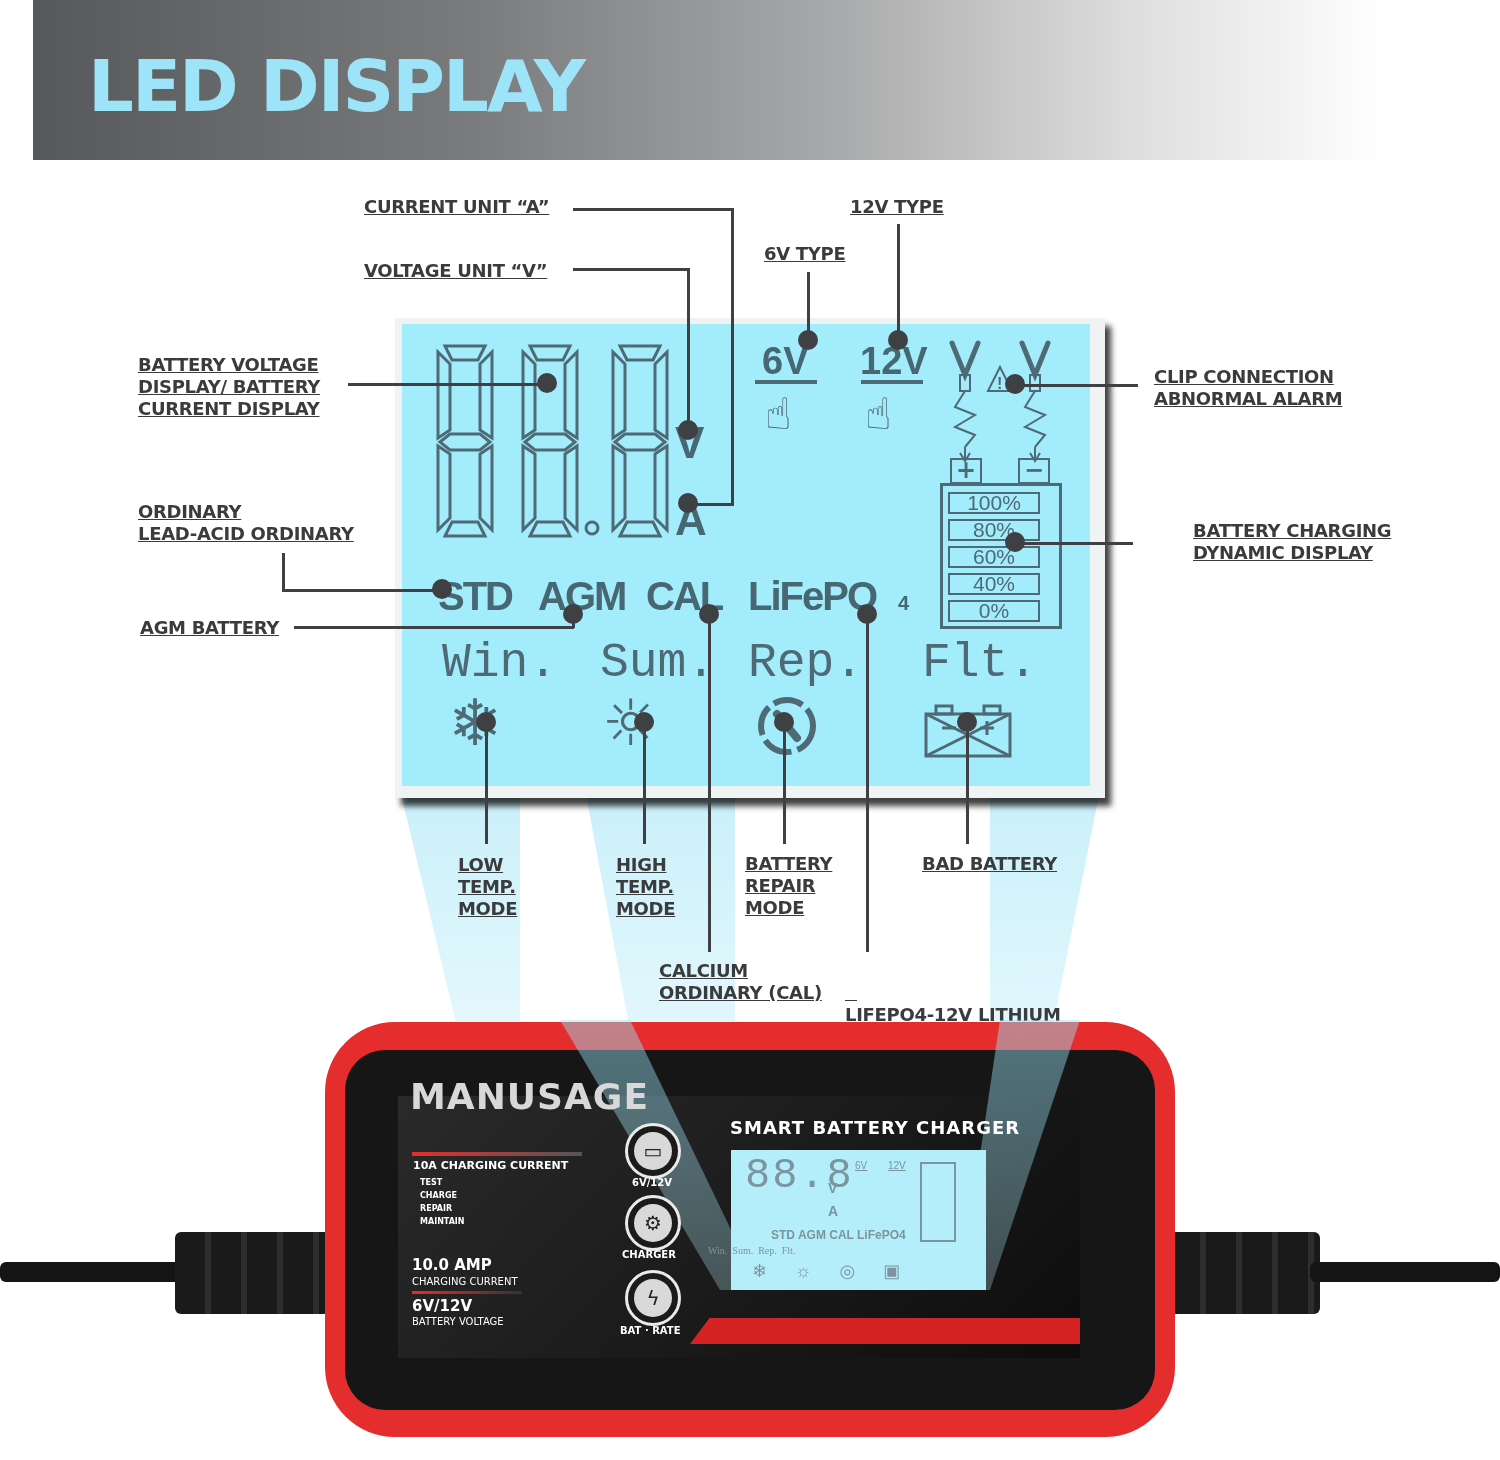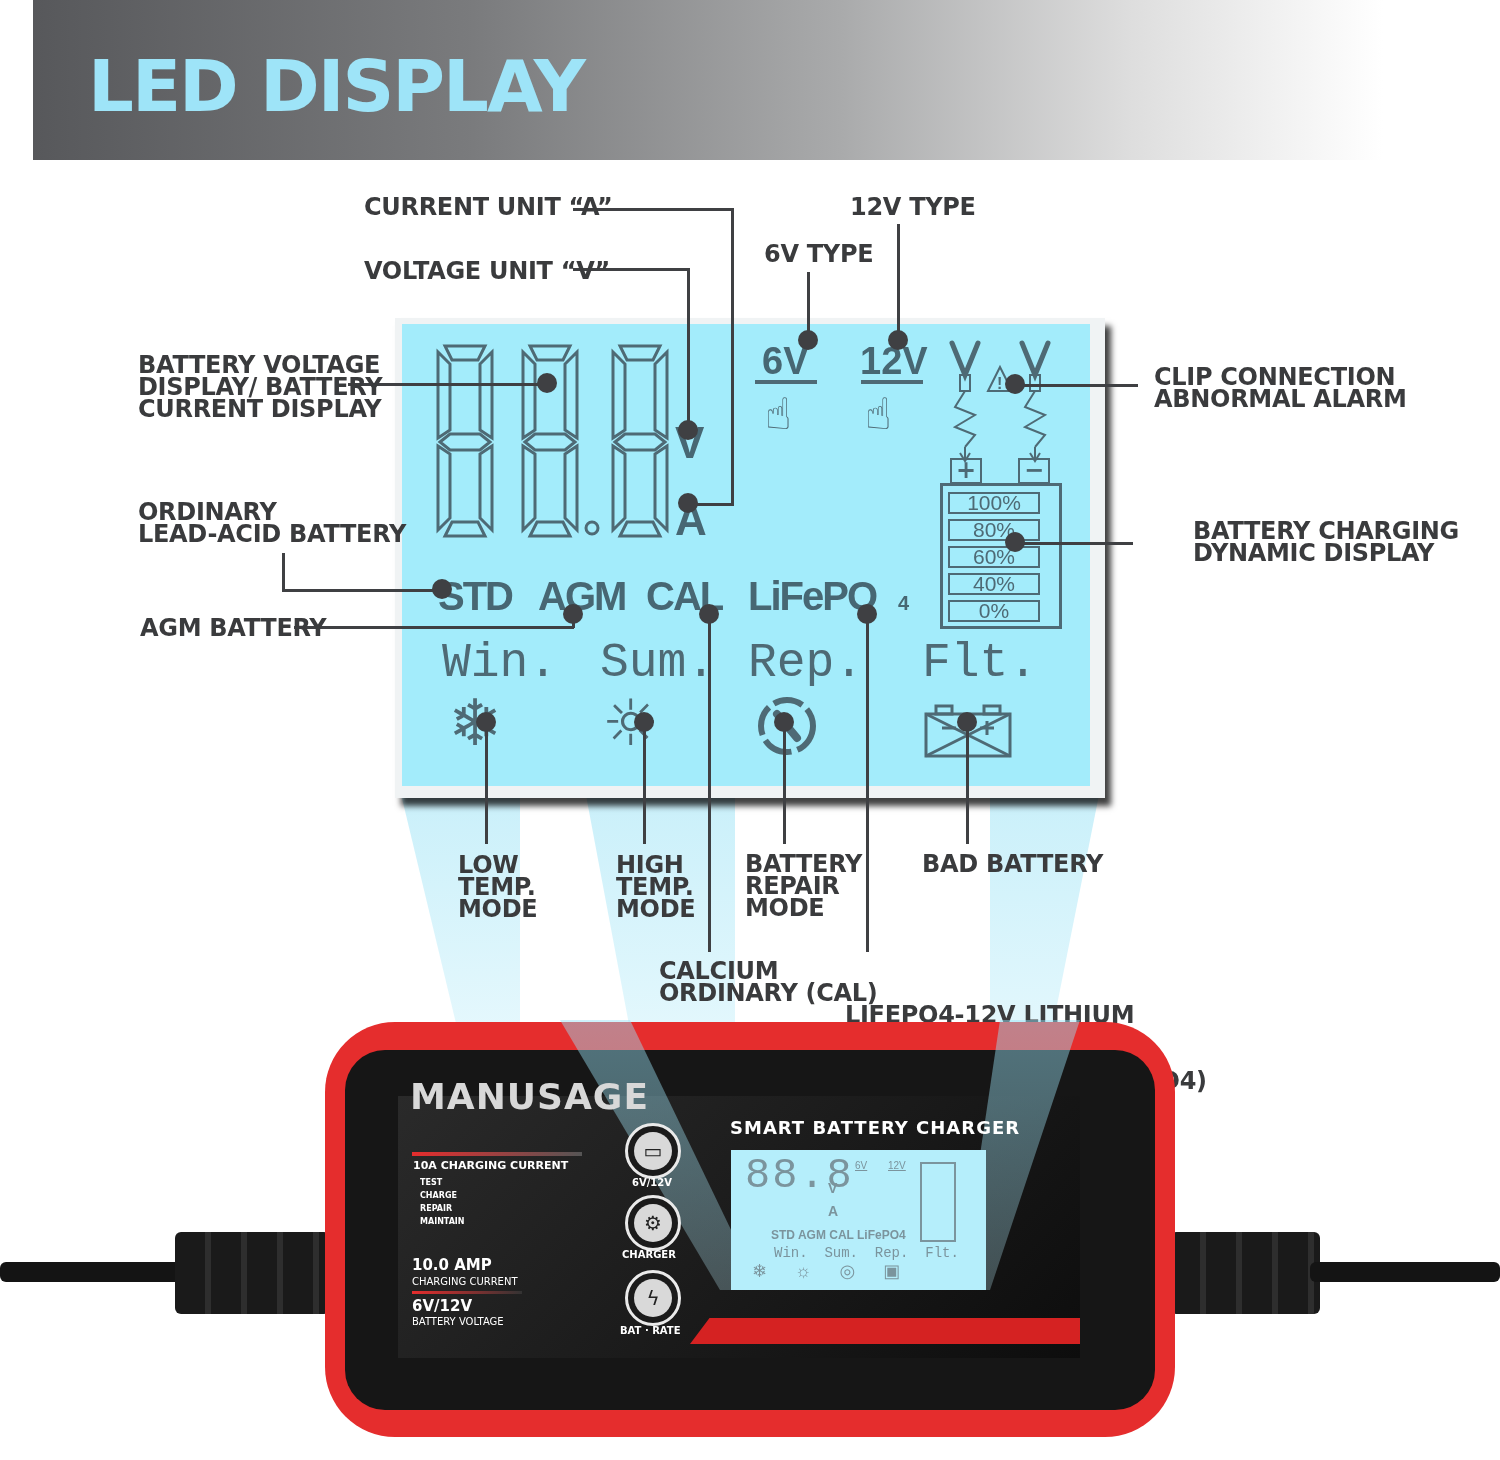"CURRENT UNIT “A”" .lbl { font-size: 24px -> 18px; text-decoration: none -> underline }
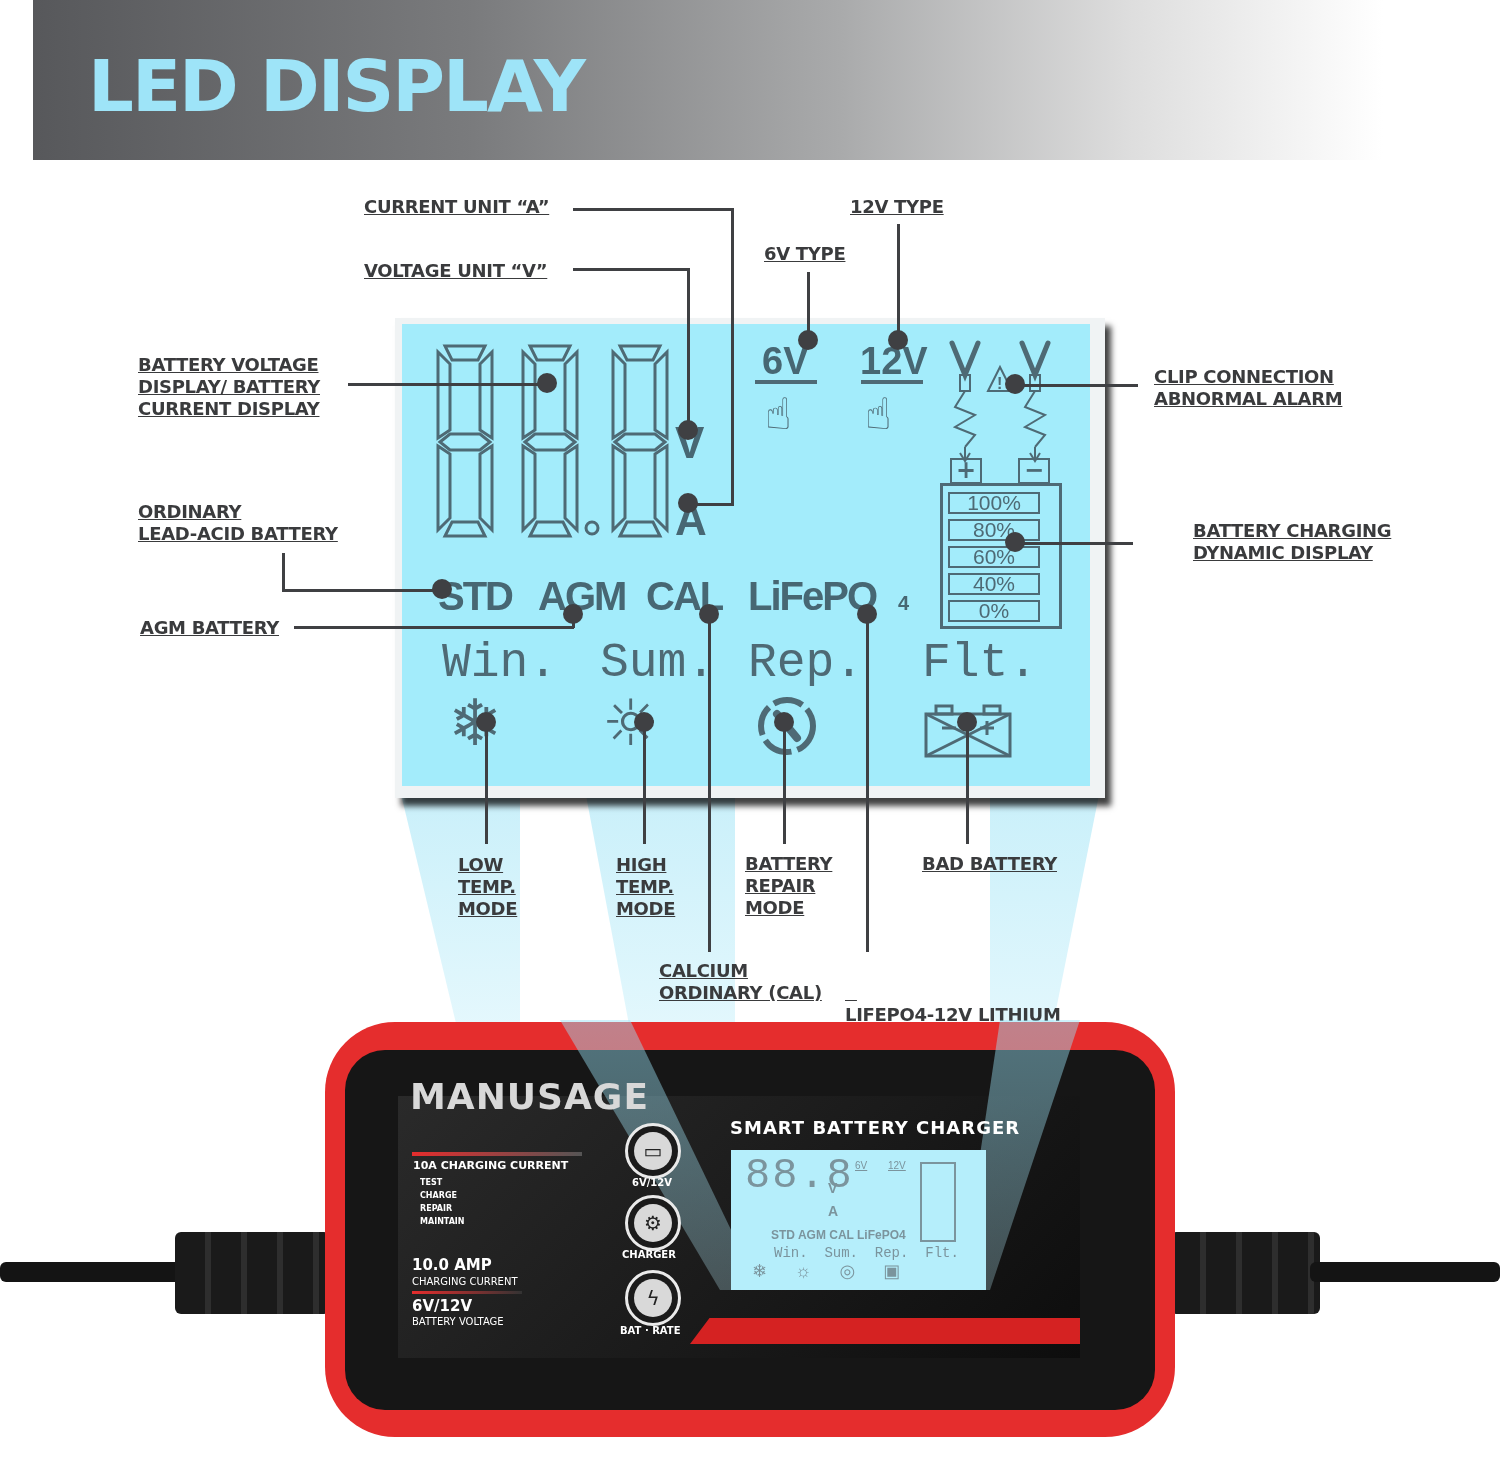"LEAD-ACID BATTERY" div { text: BATTERY -> ORDINARY }
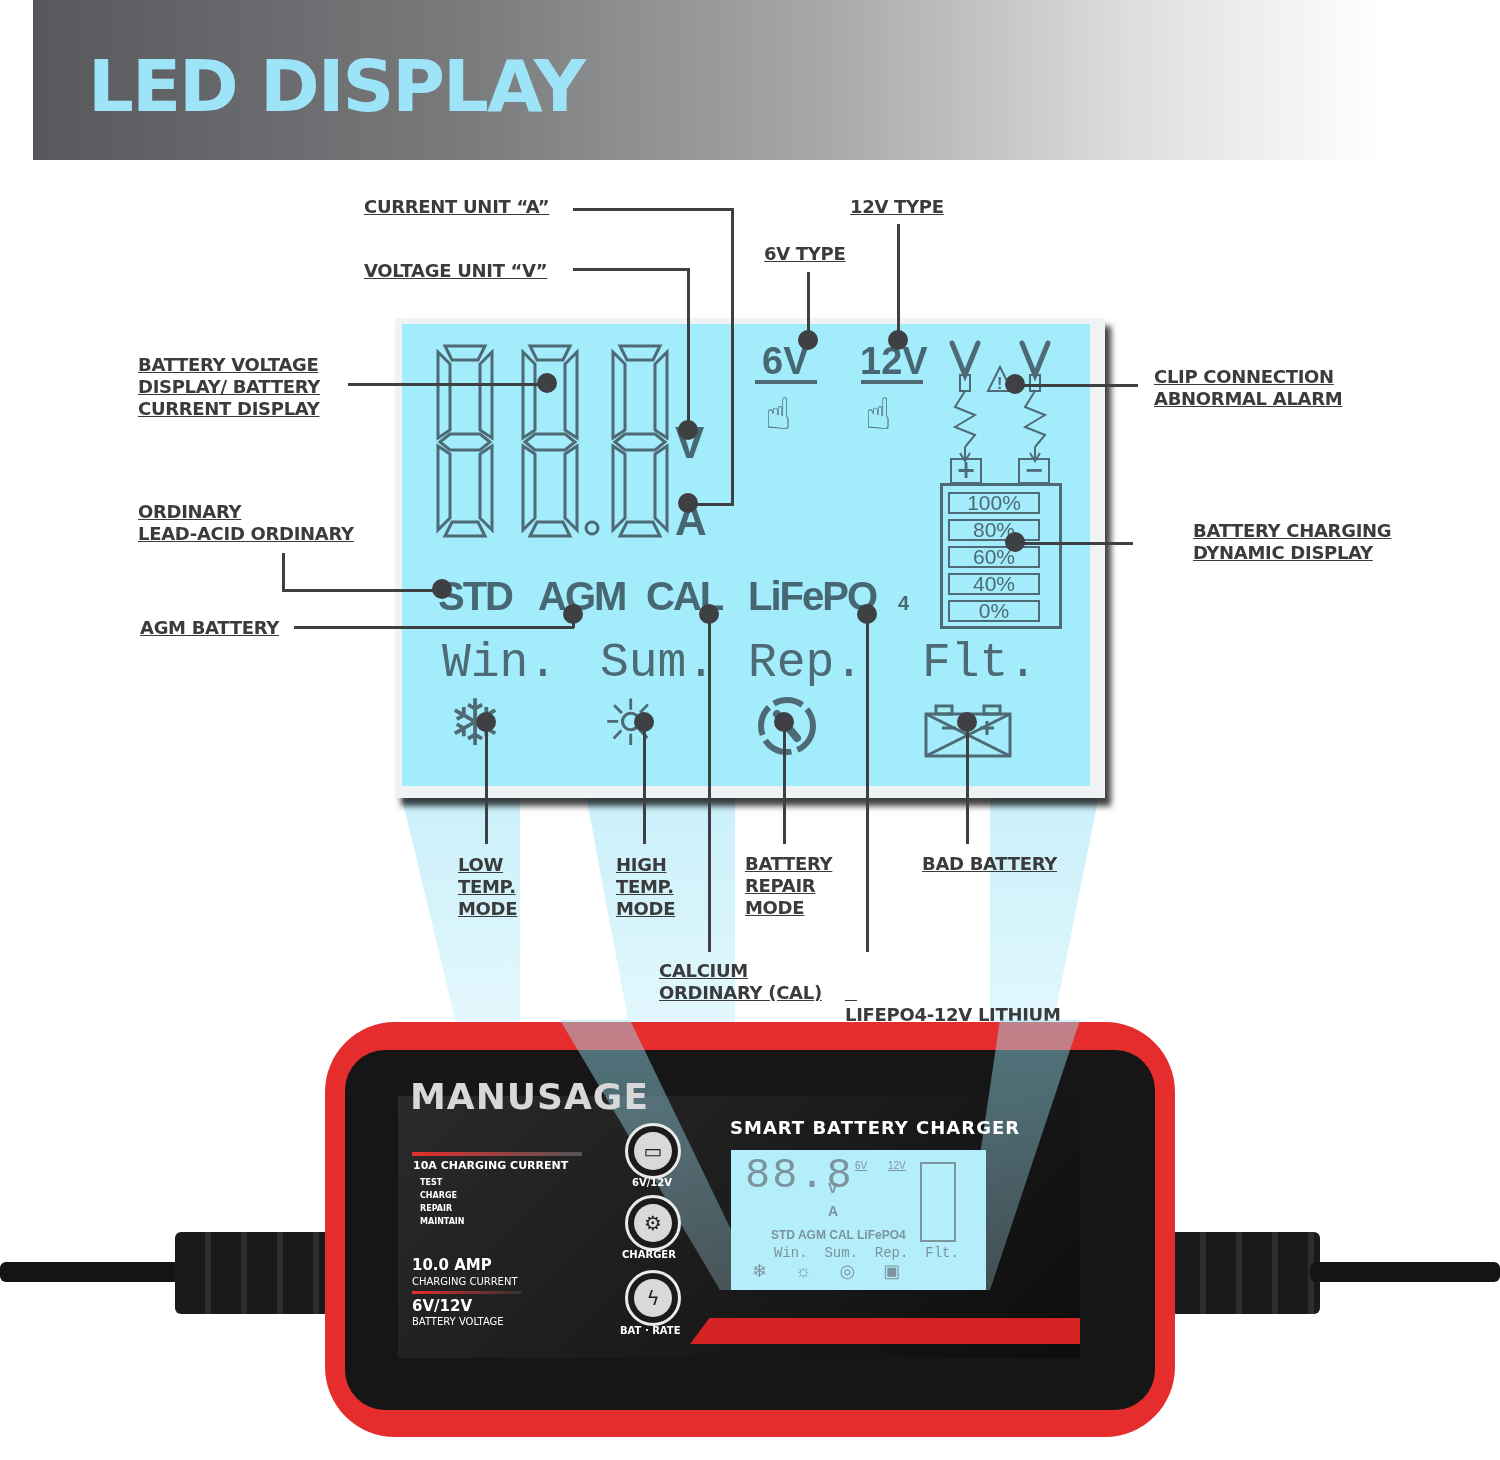"Win. Sum. Rep. Flt." div.mini { font-family: Liberation Mono, monospace -> Liberation Serif, serif; font-size: 14px -> 10px; left: 774px -> 708px }
